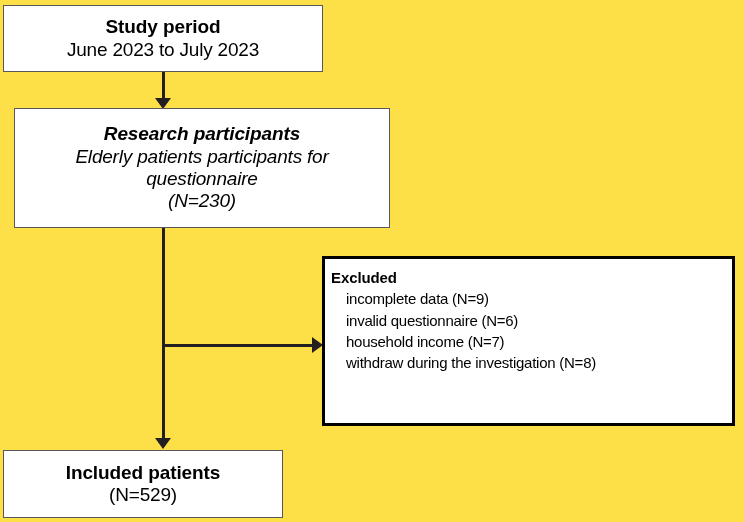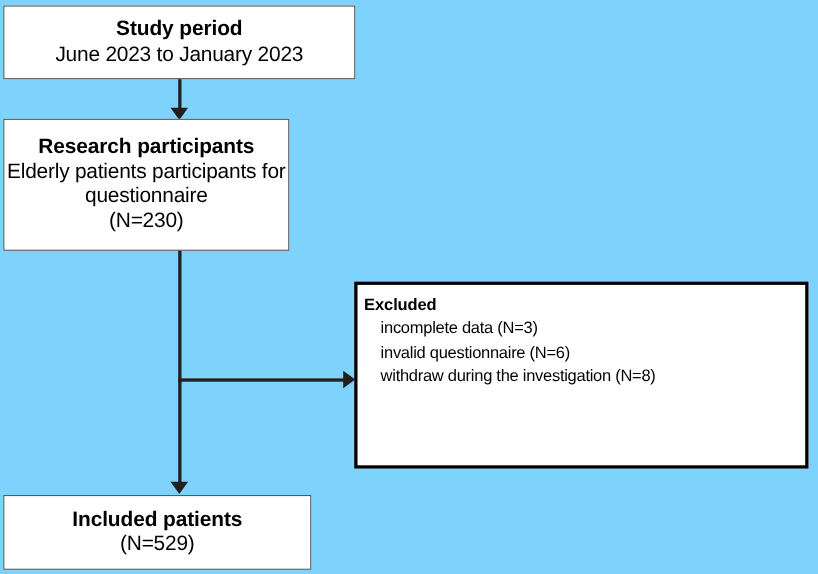"Study period" #flowchart { background: #7dd3fc -> #fde047 }
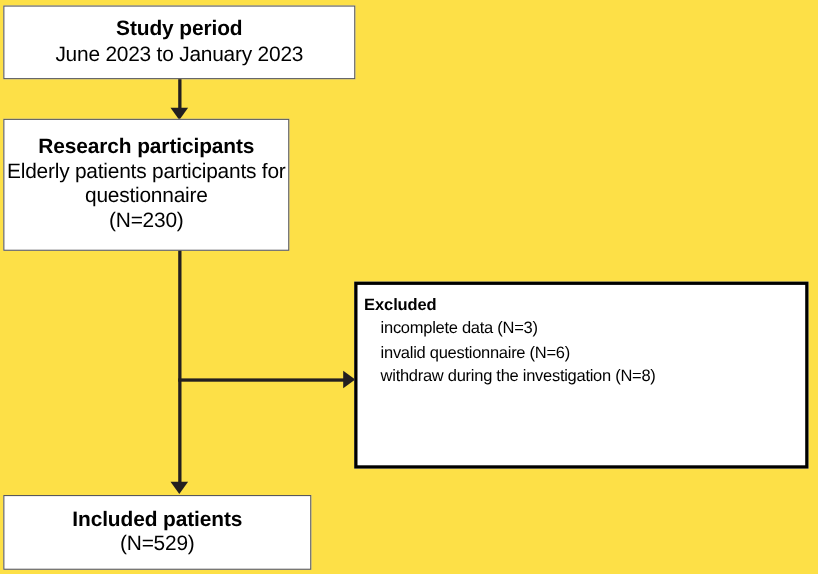"June 2023 to January 2023" div.line { text: January -> July }
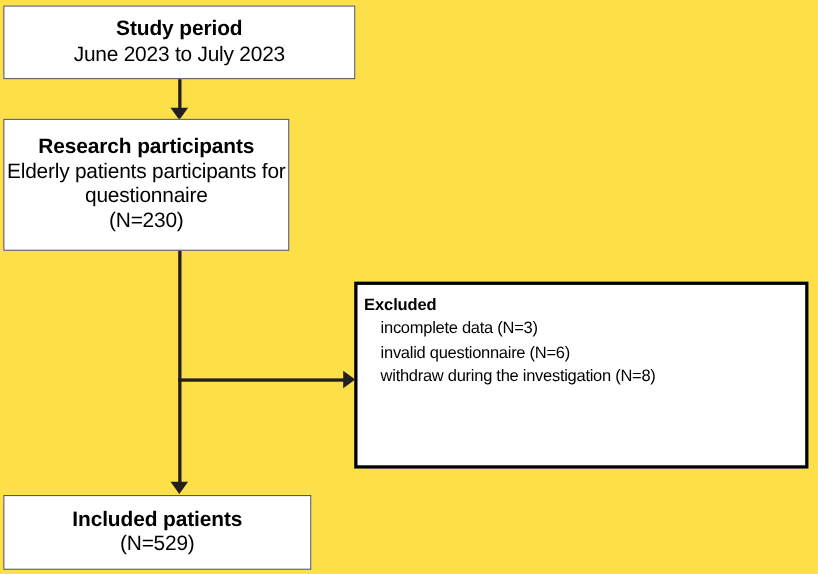"Research participants" #node-research-participants { font-style: none -> italic; left: 3px -> 14px; width: 260px -> 376px }
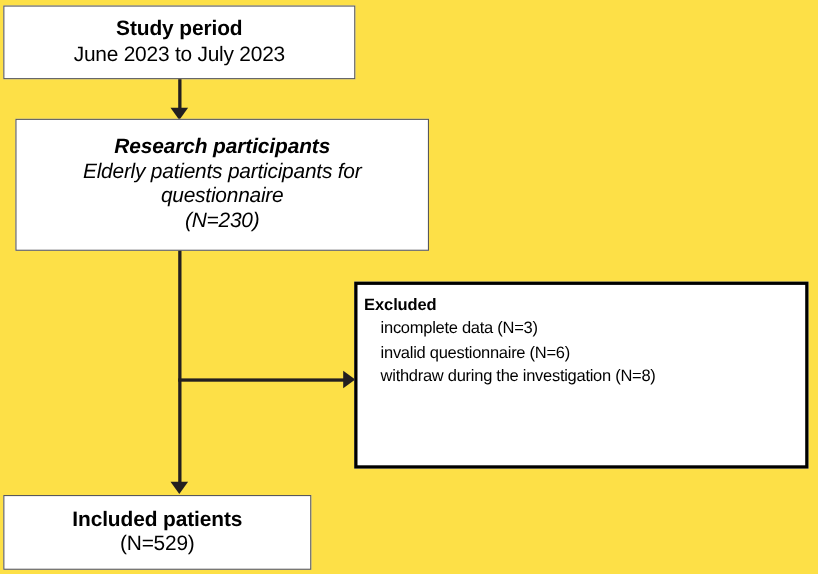"incomplete data (N=3)" li { text: 3 -> 9 }
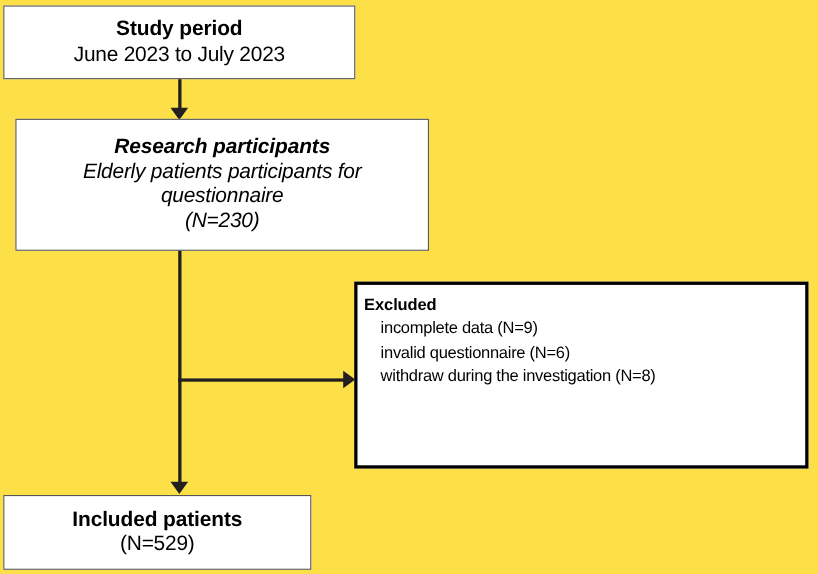"household income (N=7)" li { html: none -> <li>household income (N=7)</li> }
